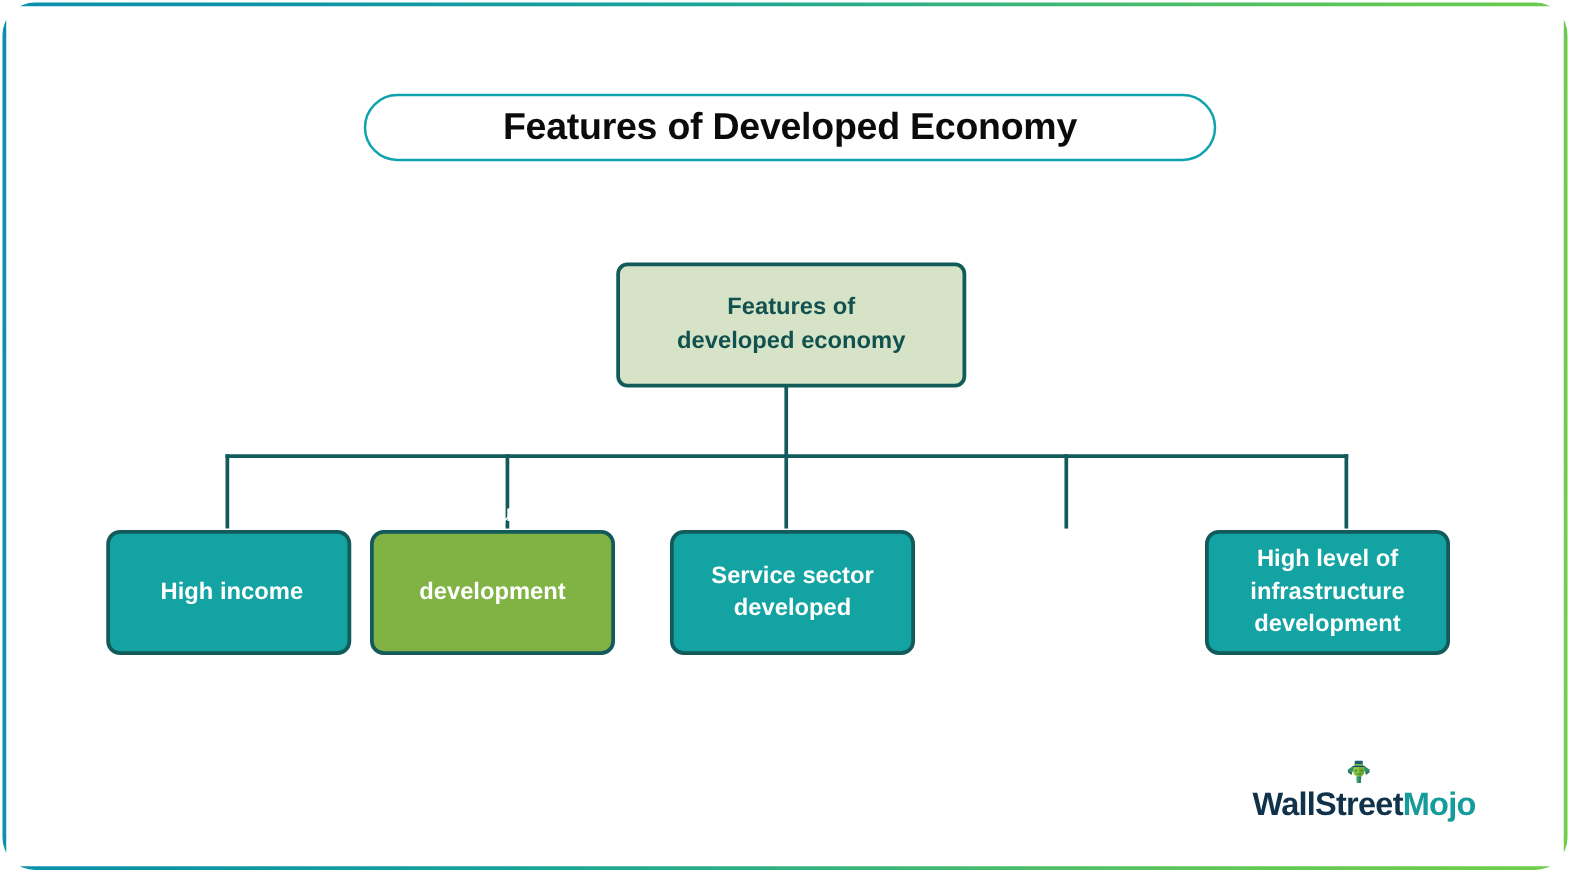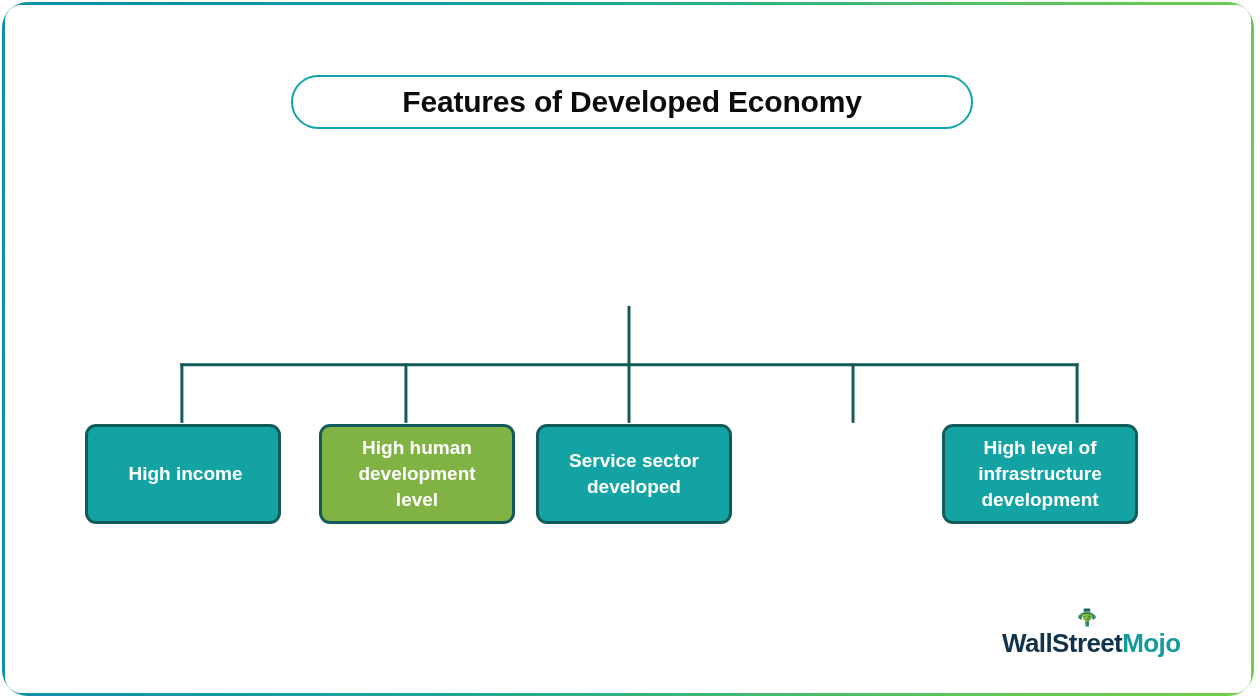"Features of Developed Economy" #card-inner { border-radius: 16px -> 3px }
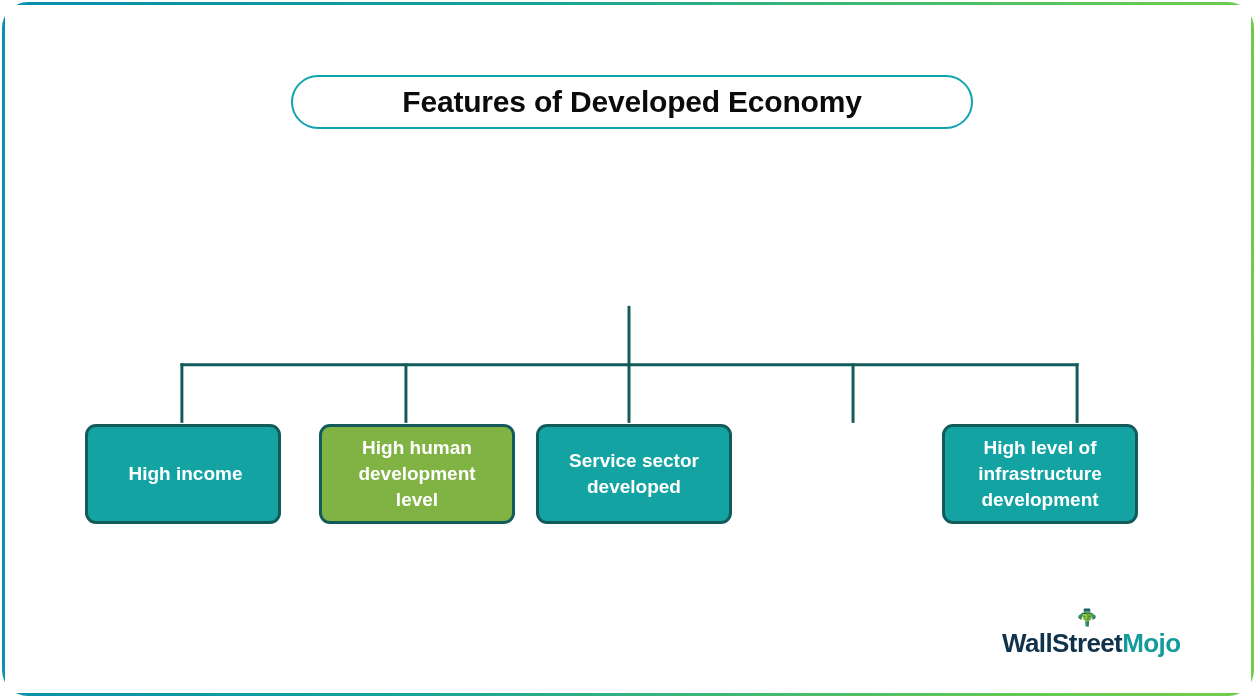"Features of" div { html: none -> <div> <span>Features of</span> <span>developed economy</span> </div> }
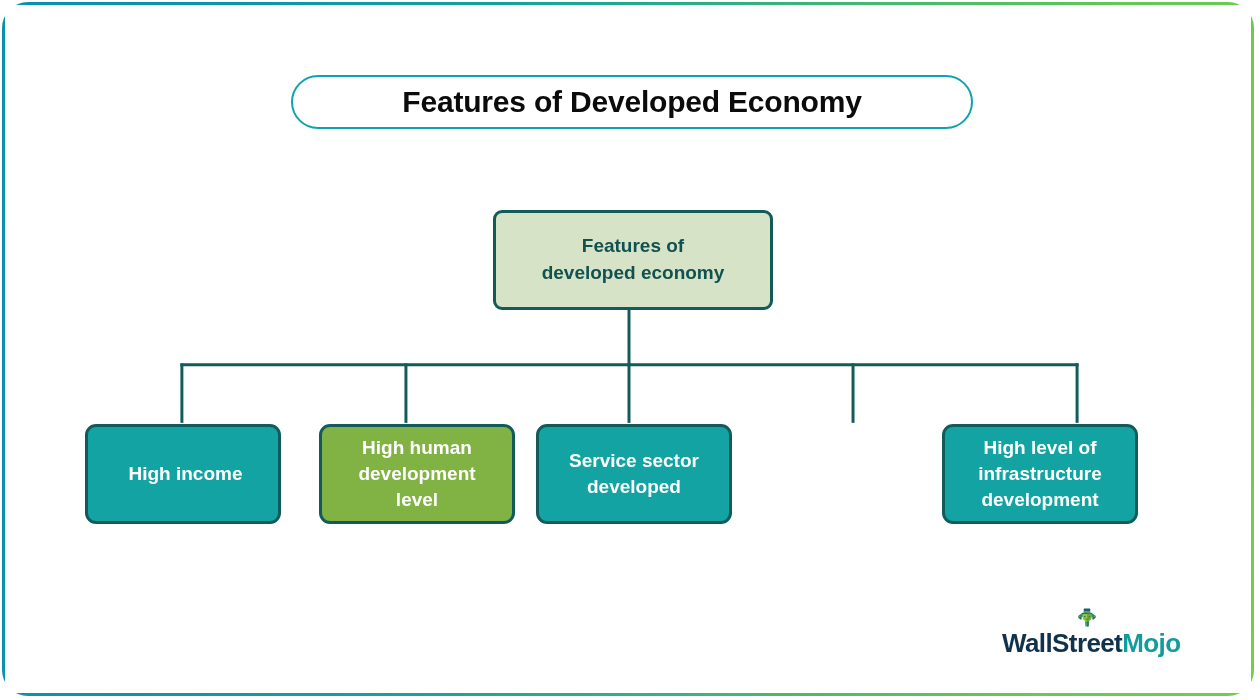"High human" div.leaf-node { gap: none -> 36px; left: 314px -> 291px }
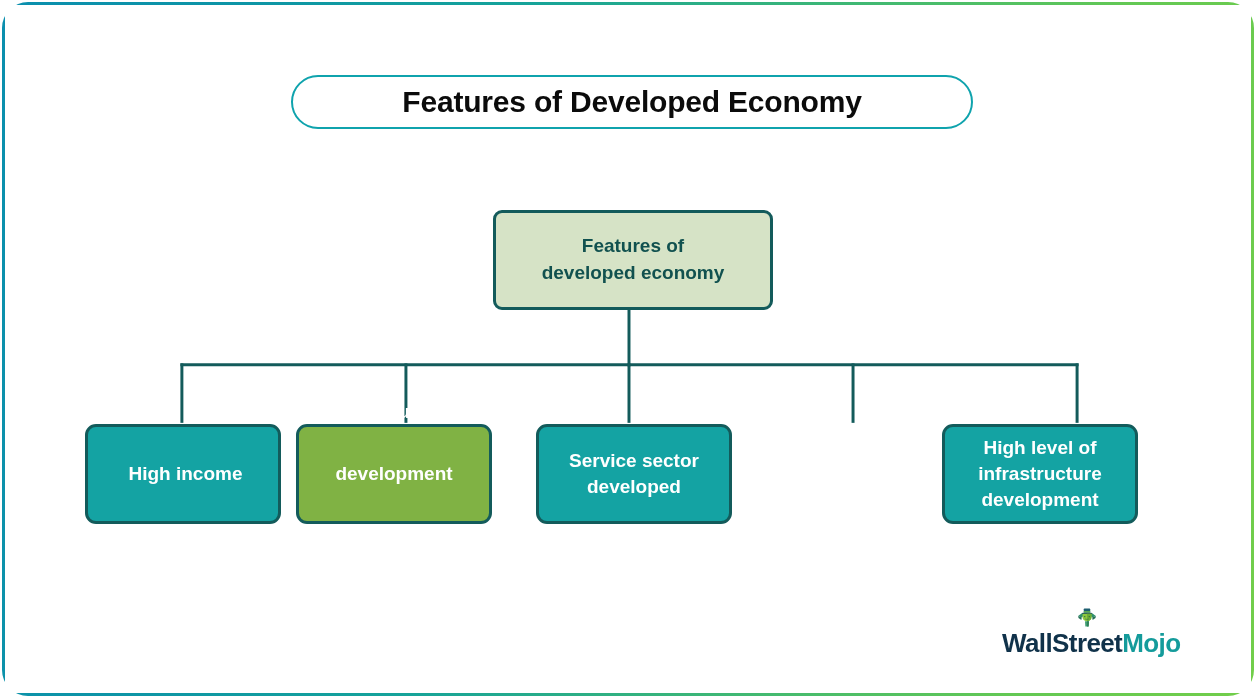"High level of" div.leaf-node { left: 937px -> 959px }
